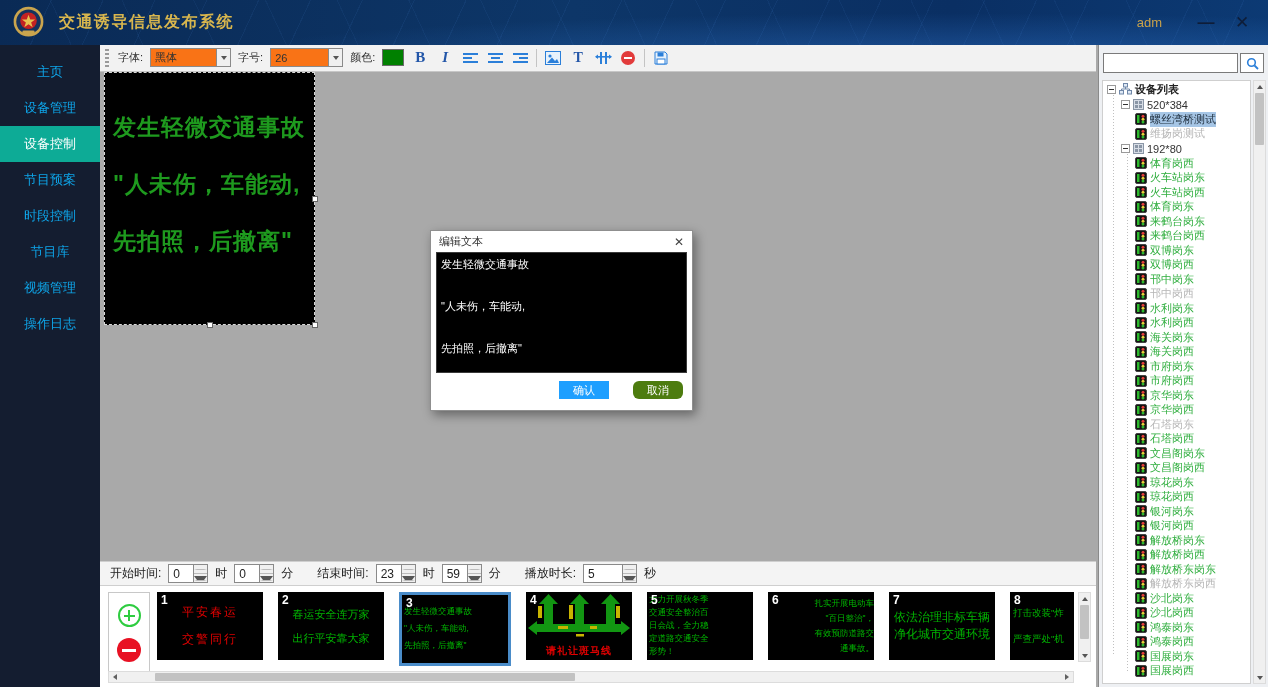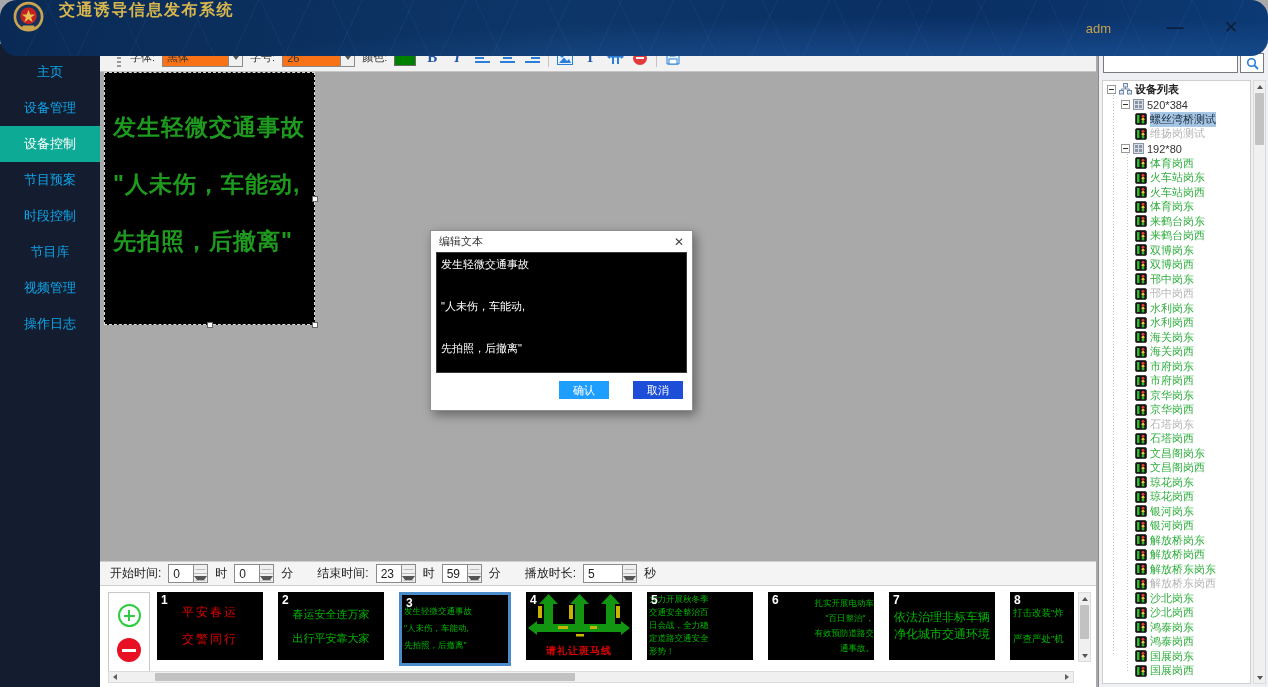"交通诱导信息发布系统" .titlebar { align-items: none -> center; border-radius: 17px -> none; height: 56px -> 45px }
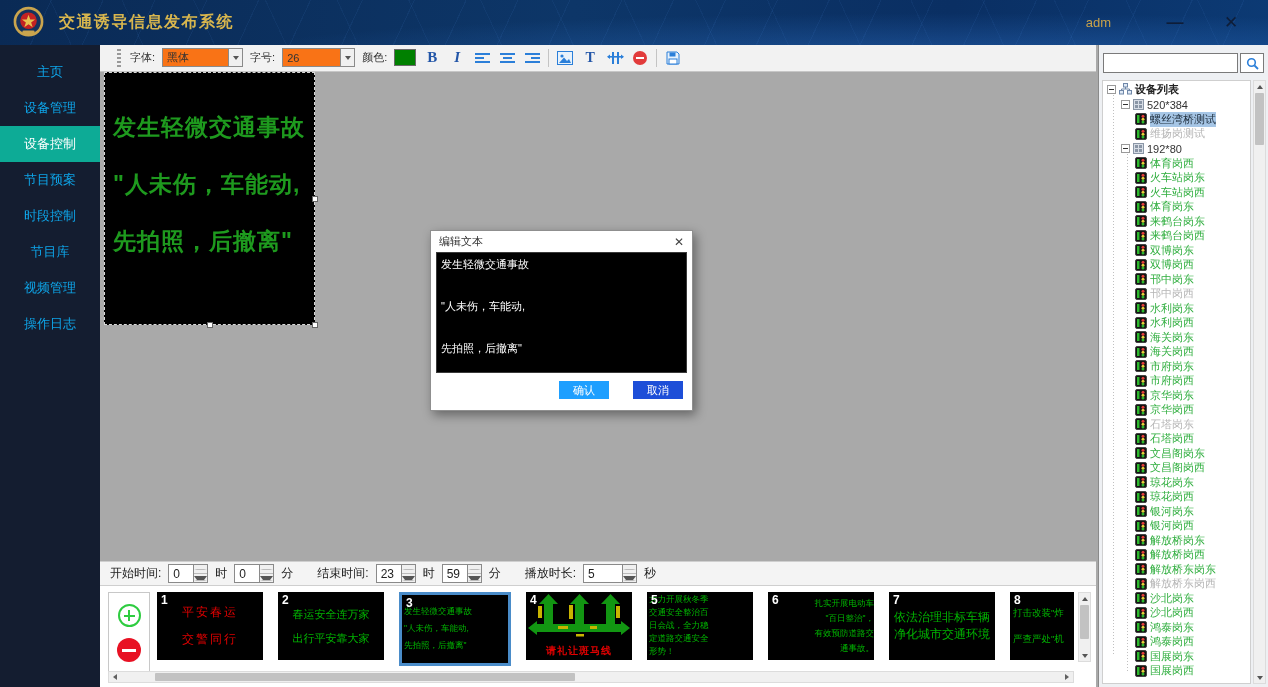"adm" .win-area { gap: 36px -> 16px; padding-right: 27px -> 16px }
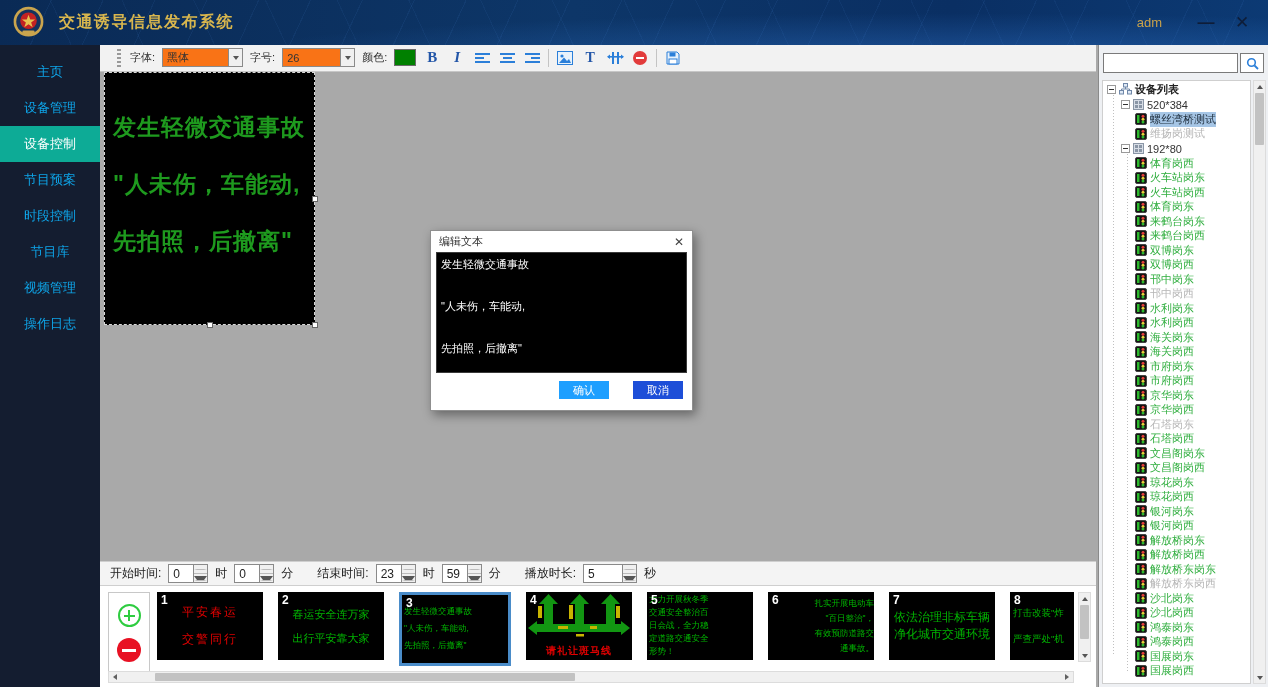"字体:" .toolbar { padding-left: 17px -> 5px }
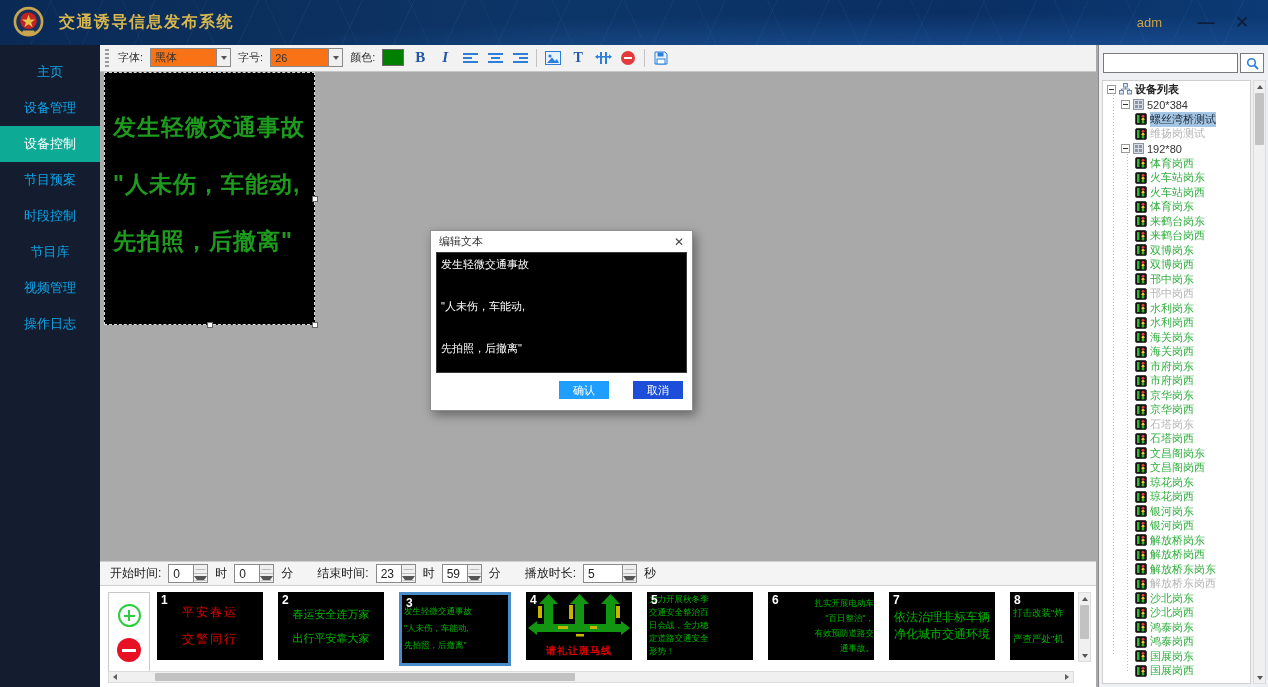"取消" .dlg-cancel { background: #1d4ed8 -> #4d7c0f; border-radius: none -> 6px }
